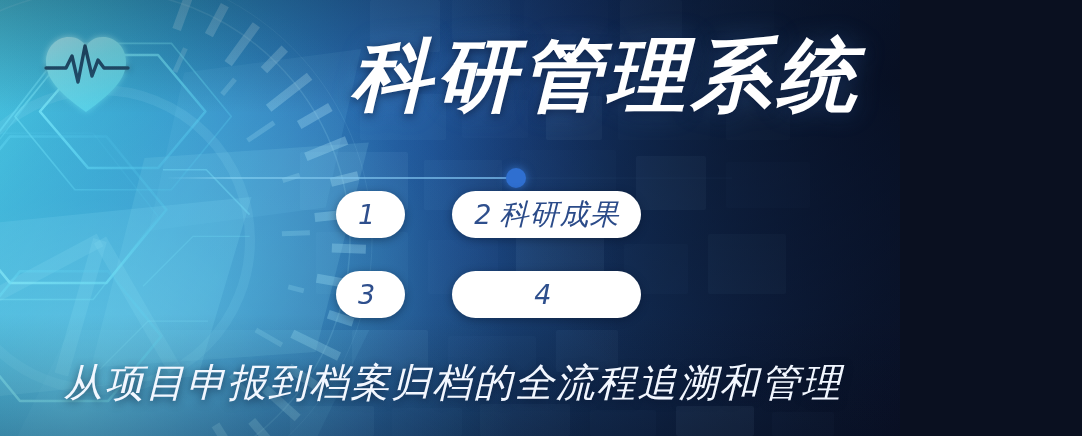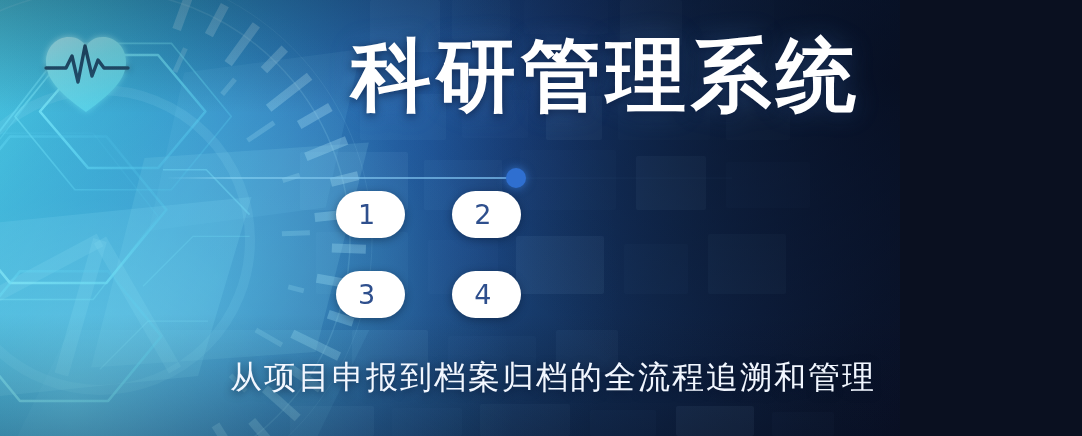"科研管理系统" #banner { font-style: none -> italic }
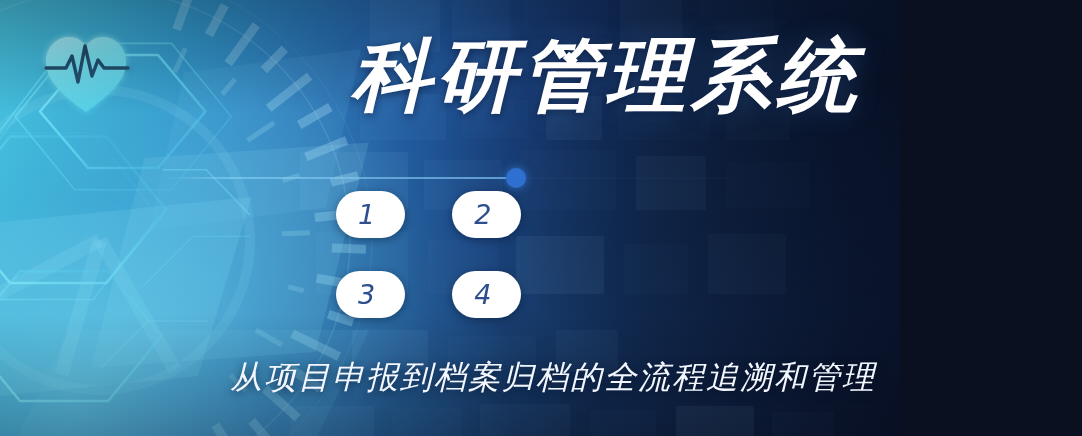"科研成果" span.txt { html: none -> <span>科研成果</span> }
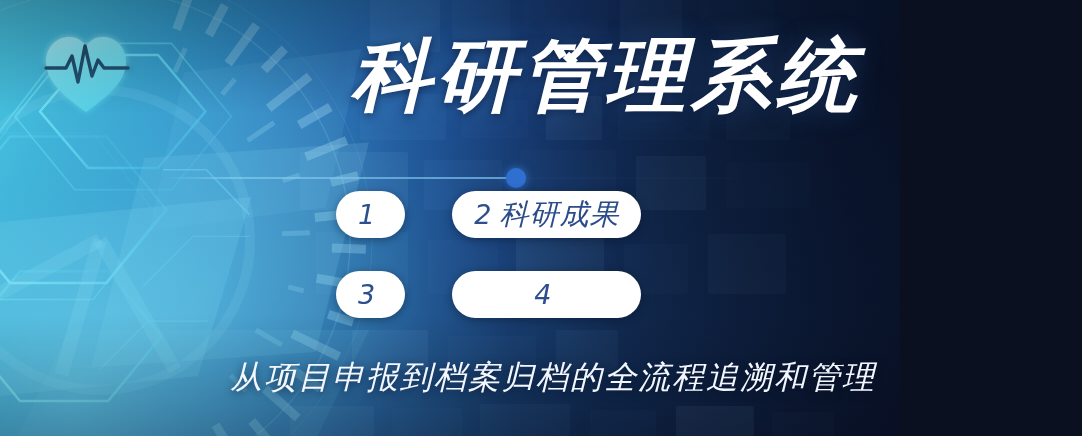"从项目申报到档案归档的全流程追溯和管理" .subtitle { font-size: 32px -> 39px; text-align: right -> center }
